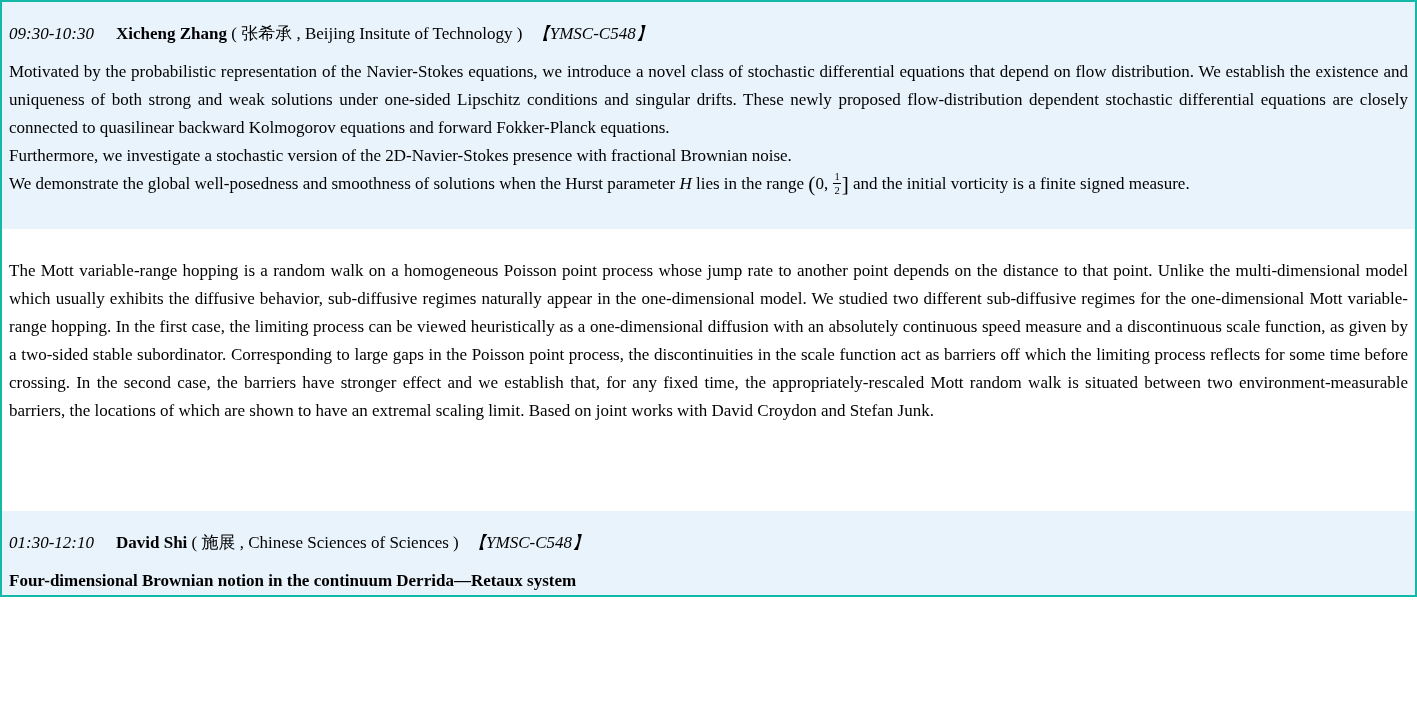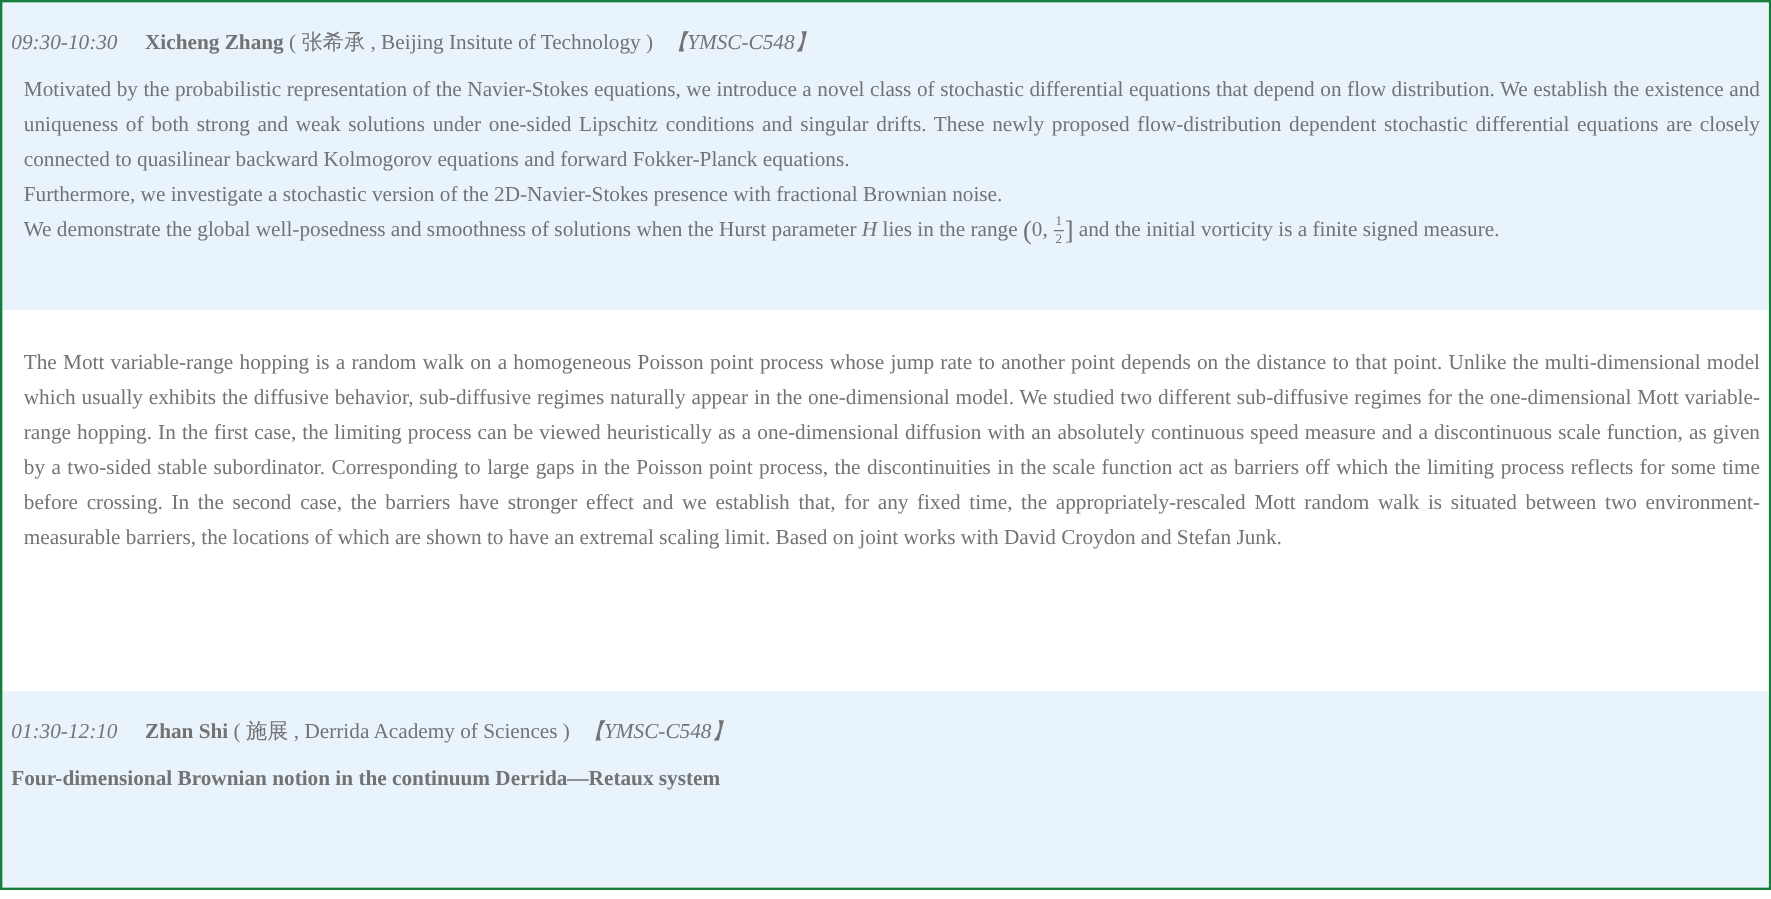"09:30-10:30 Xicheng Zhang ( 张希承" .page { border: 2px solid #15803d -> 2px solid #14b8a6; color: #737373 -> #000000; height: 712px -> 597px }
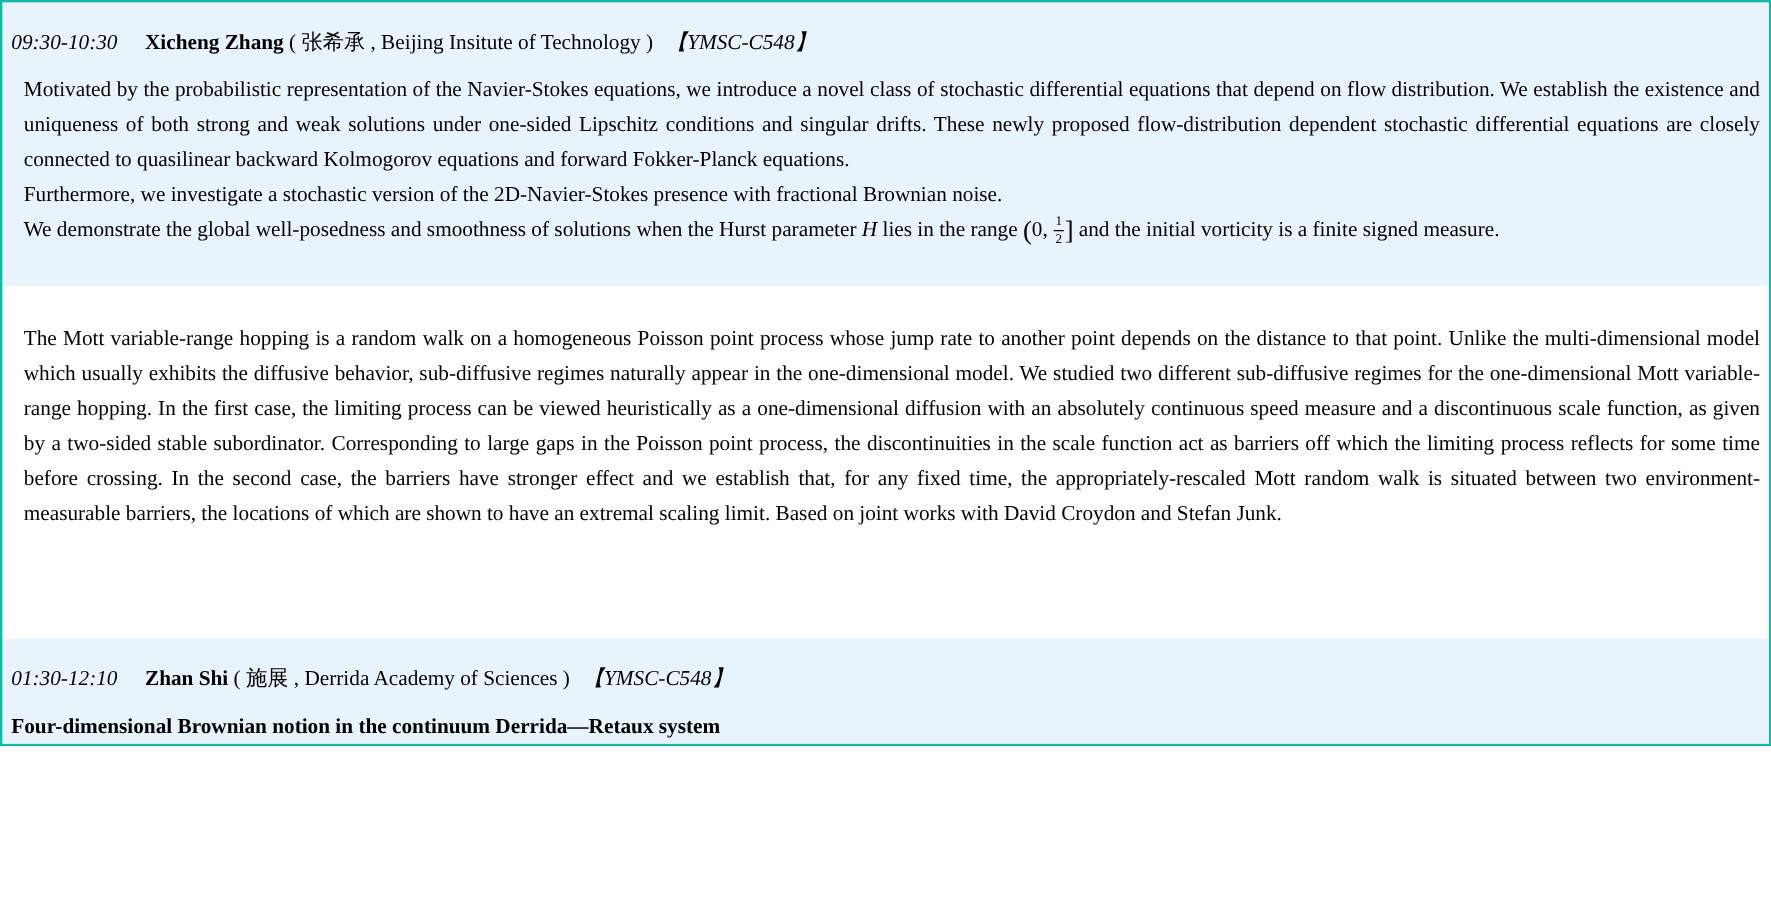"Motivated by the probabilistic" .abstract { margin-left: 10px -> none }
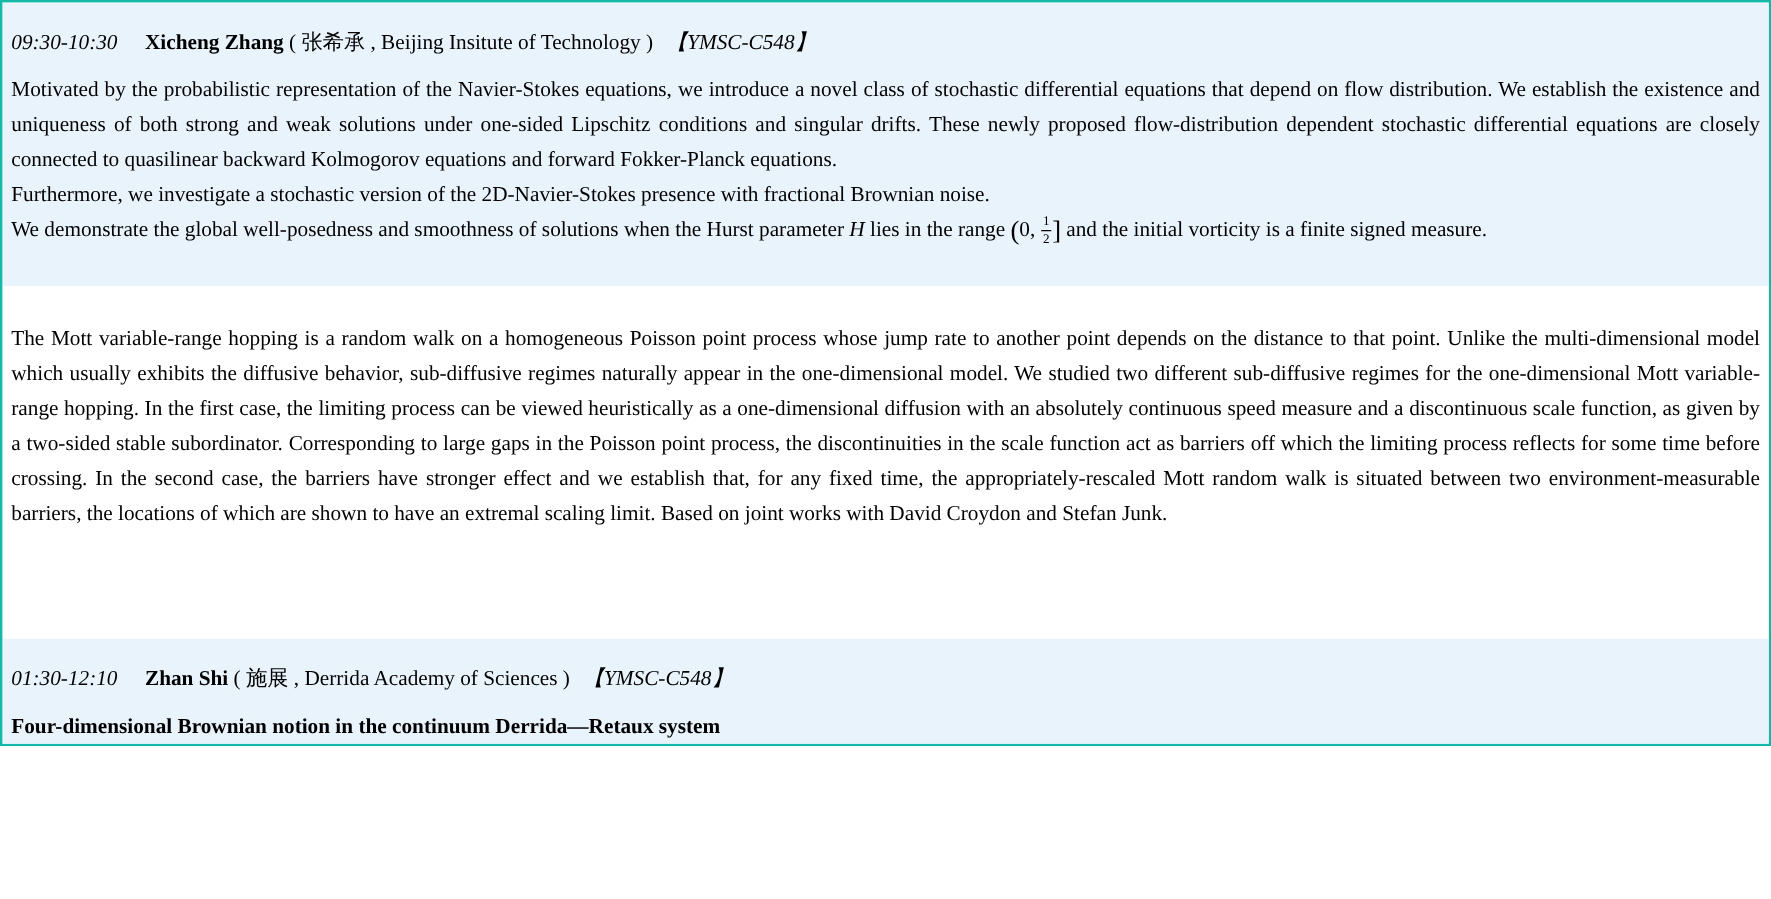"Zhan Shi" span.speaker-name { text: Zhan -> David }
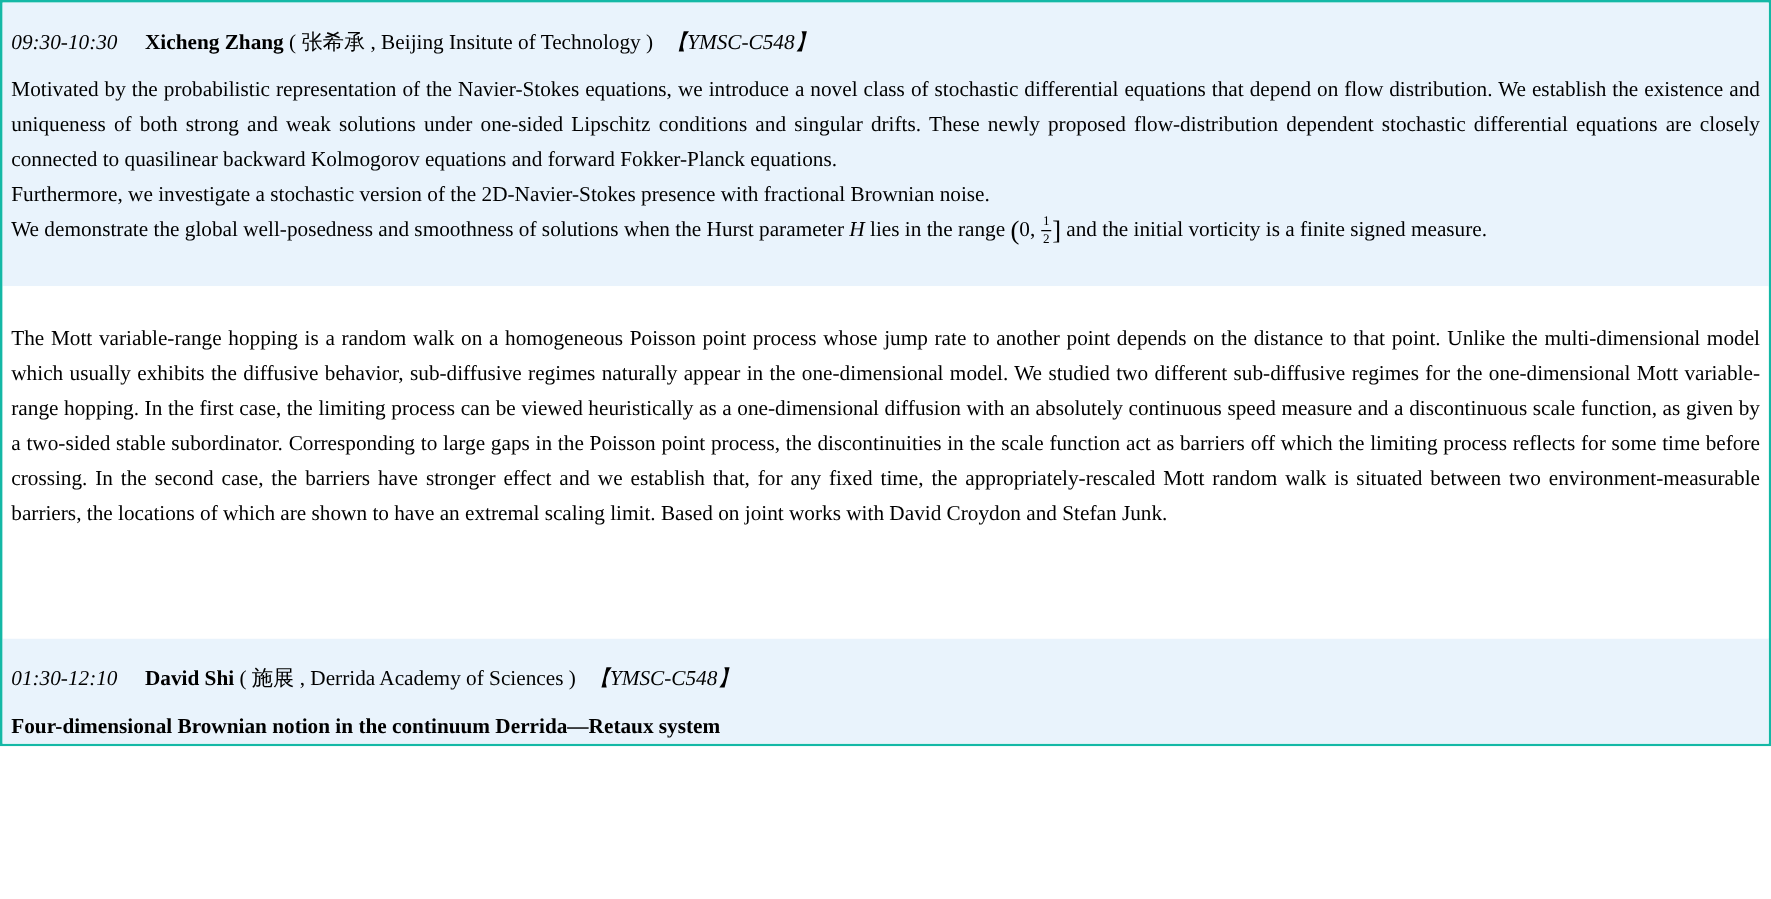"( 施展 , Derrida Academy" span.speaker-affiliation { text: Derrida Academy -> Chinese Sciences }
